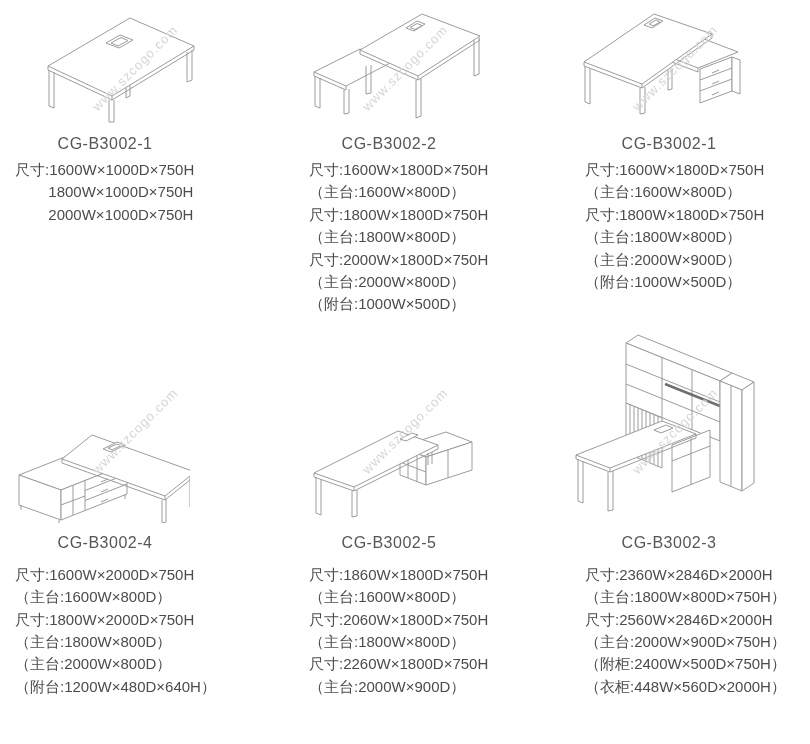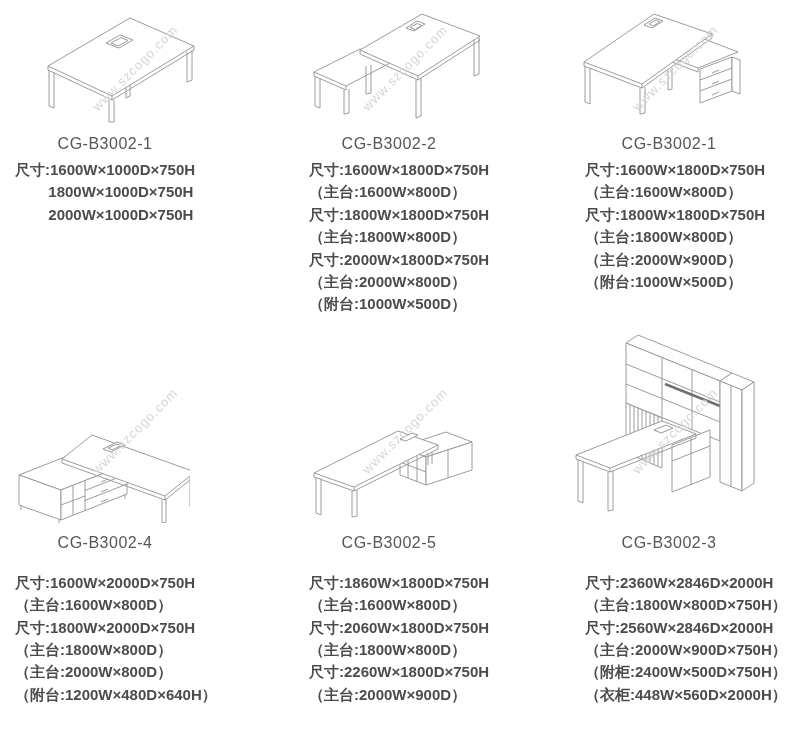"尺寸:1600W×1000D×750H" .spec { font-weight: bold -> none }
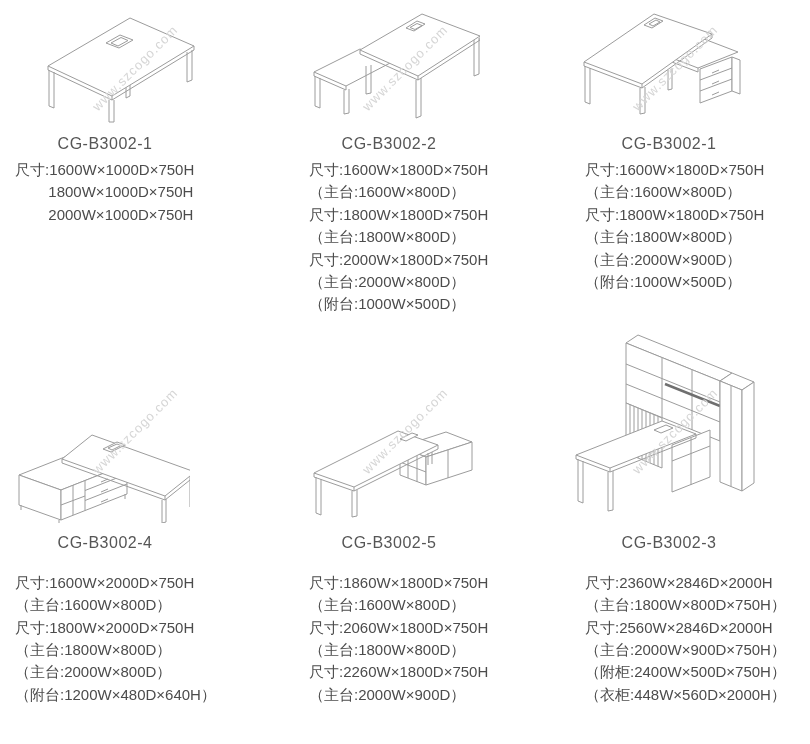"尺寸:1600W×2000D×750H" .row2 .specs { margin-top: 20px -> 12px }
